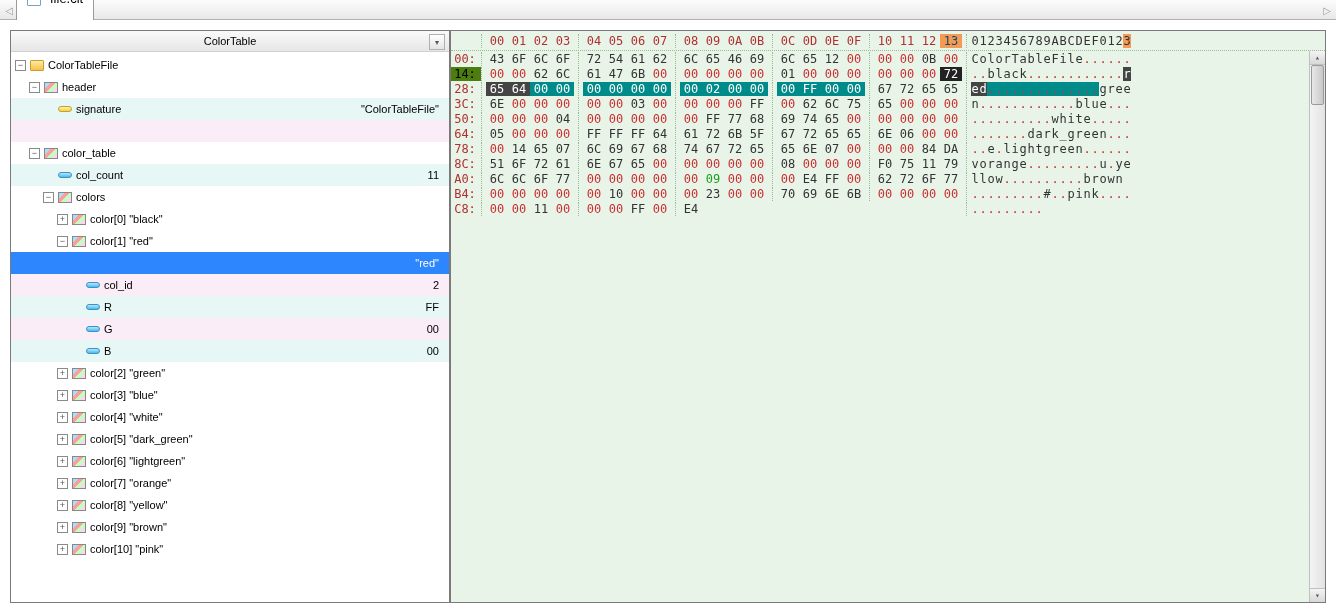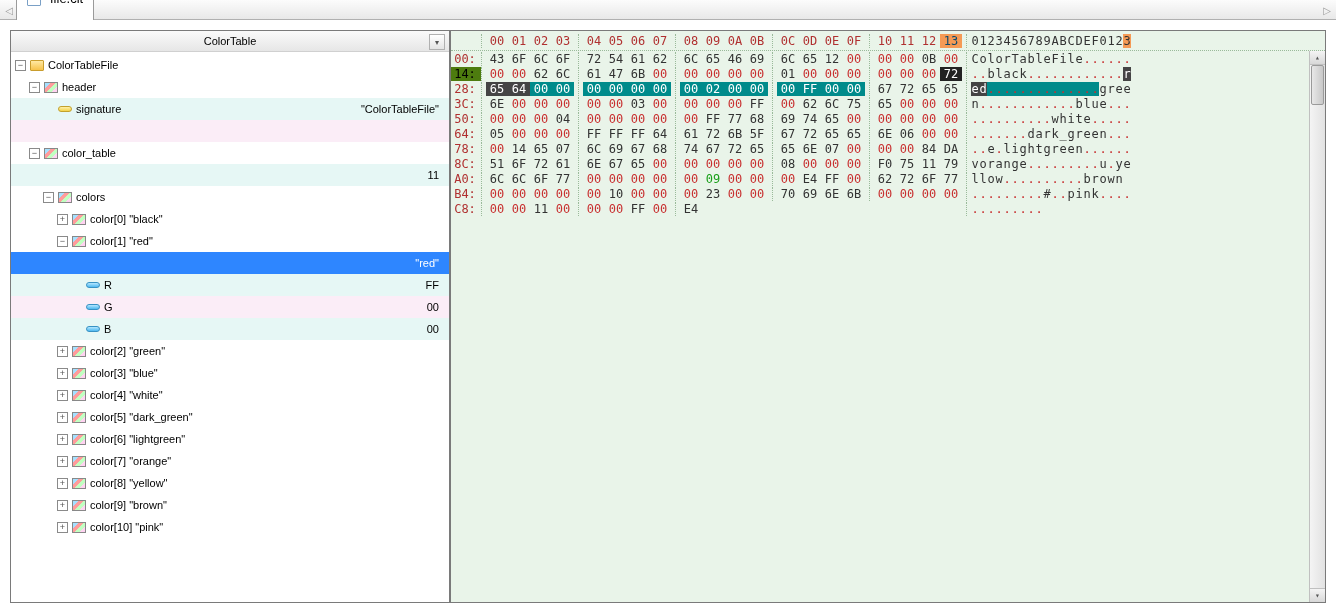"col_count" div.name { html: none -> <div> <span></span> <span></span> <span>col_count</span> </div> }
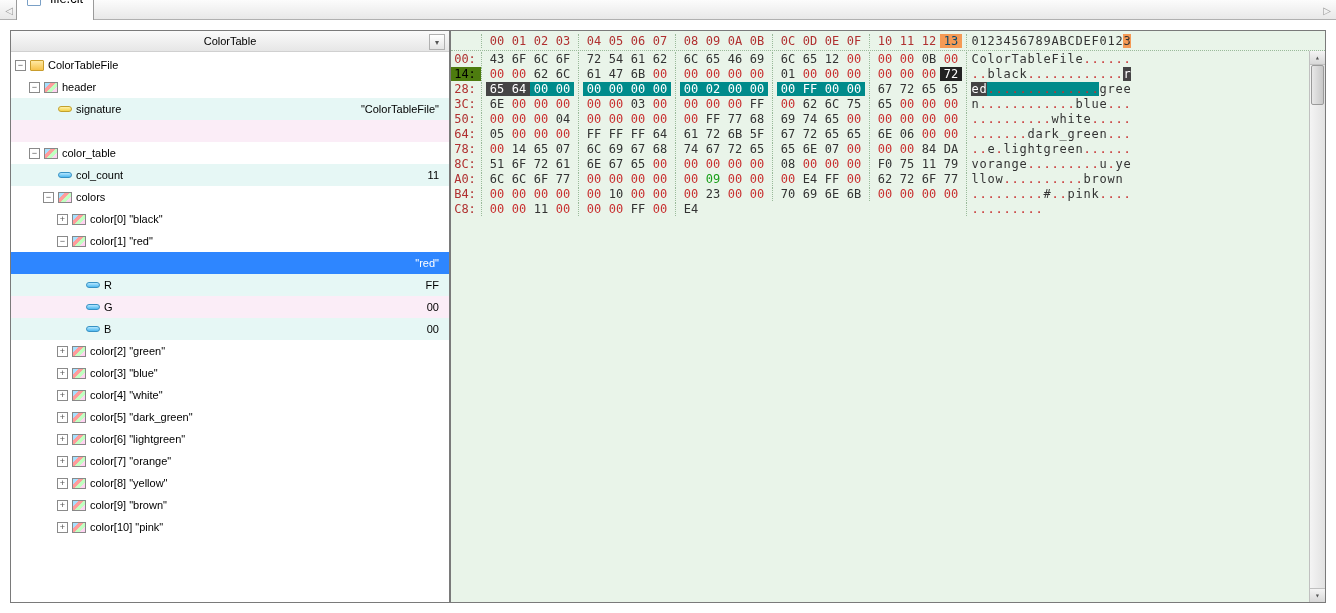"col_id" div.row { html: none -> <div> <div> <span></span> <span></span> <span>col_id</span> </div> <div>2</div> </div> }
